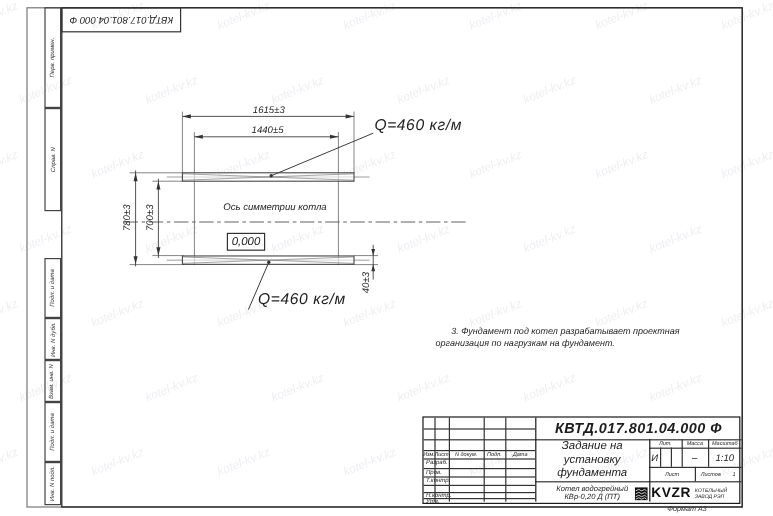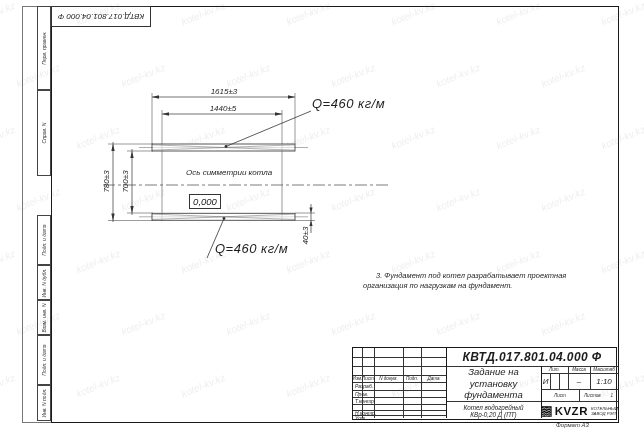"KVZR" div.logo-cell { left: 188px -> 176px }
